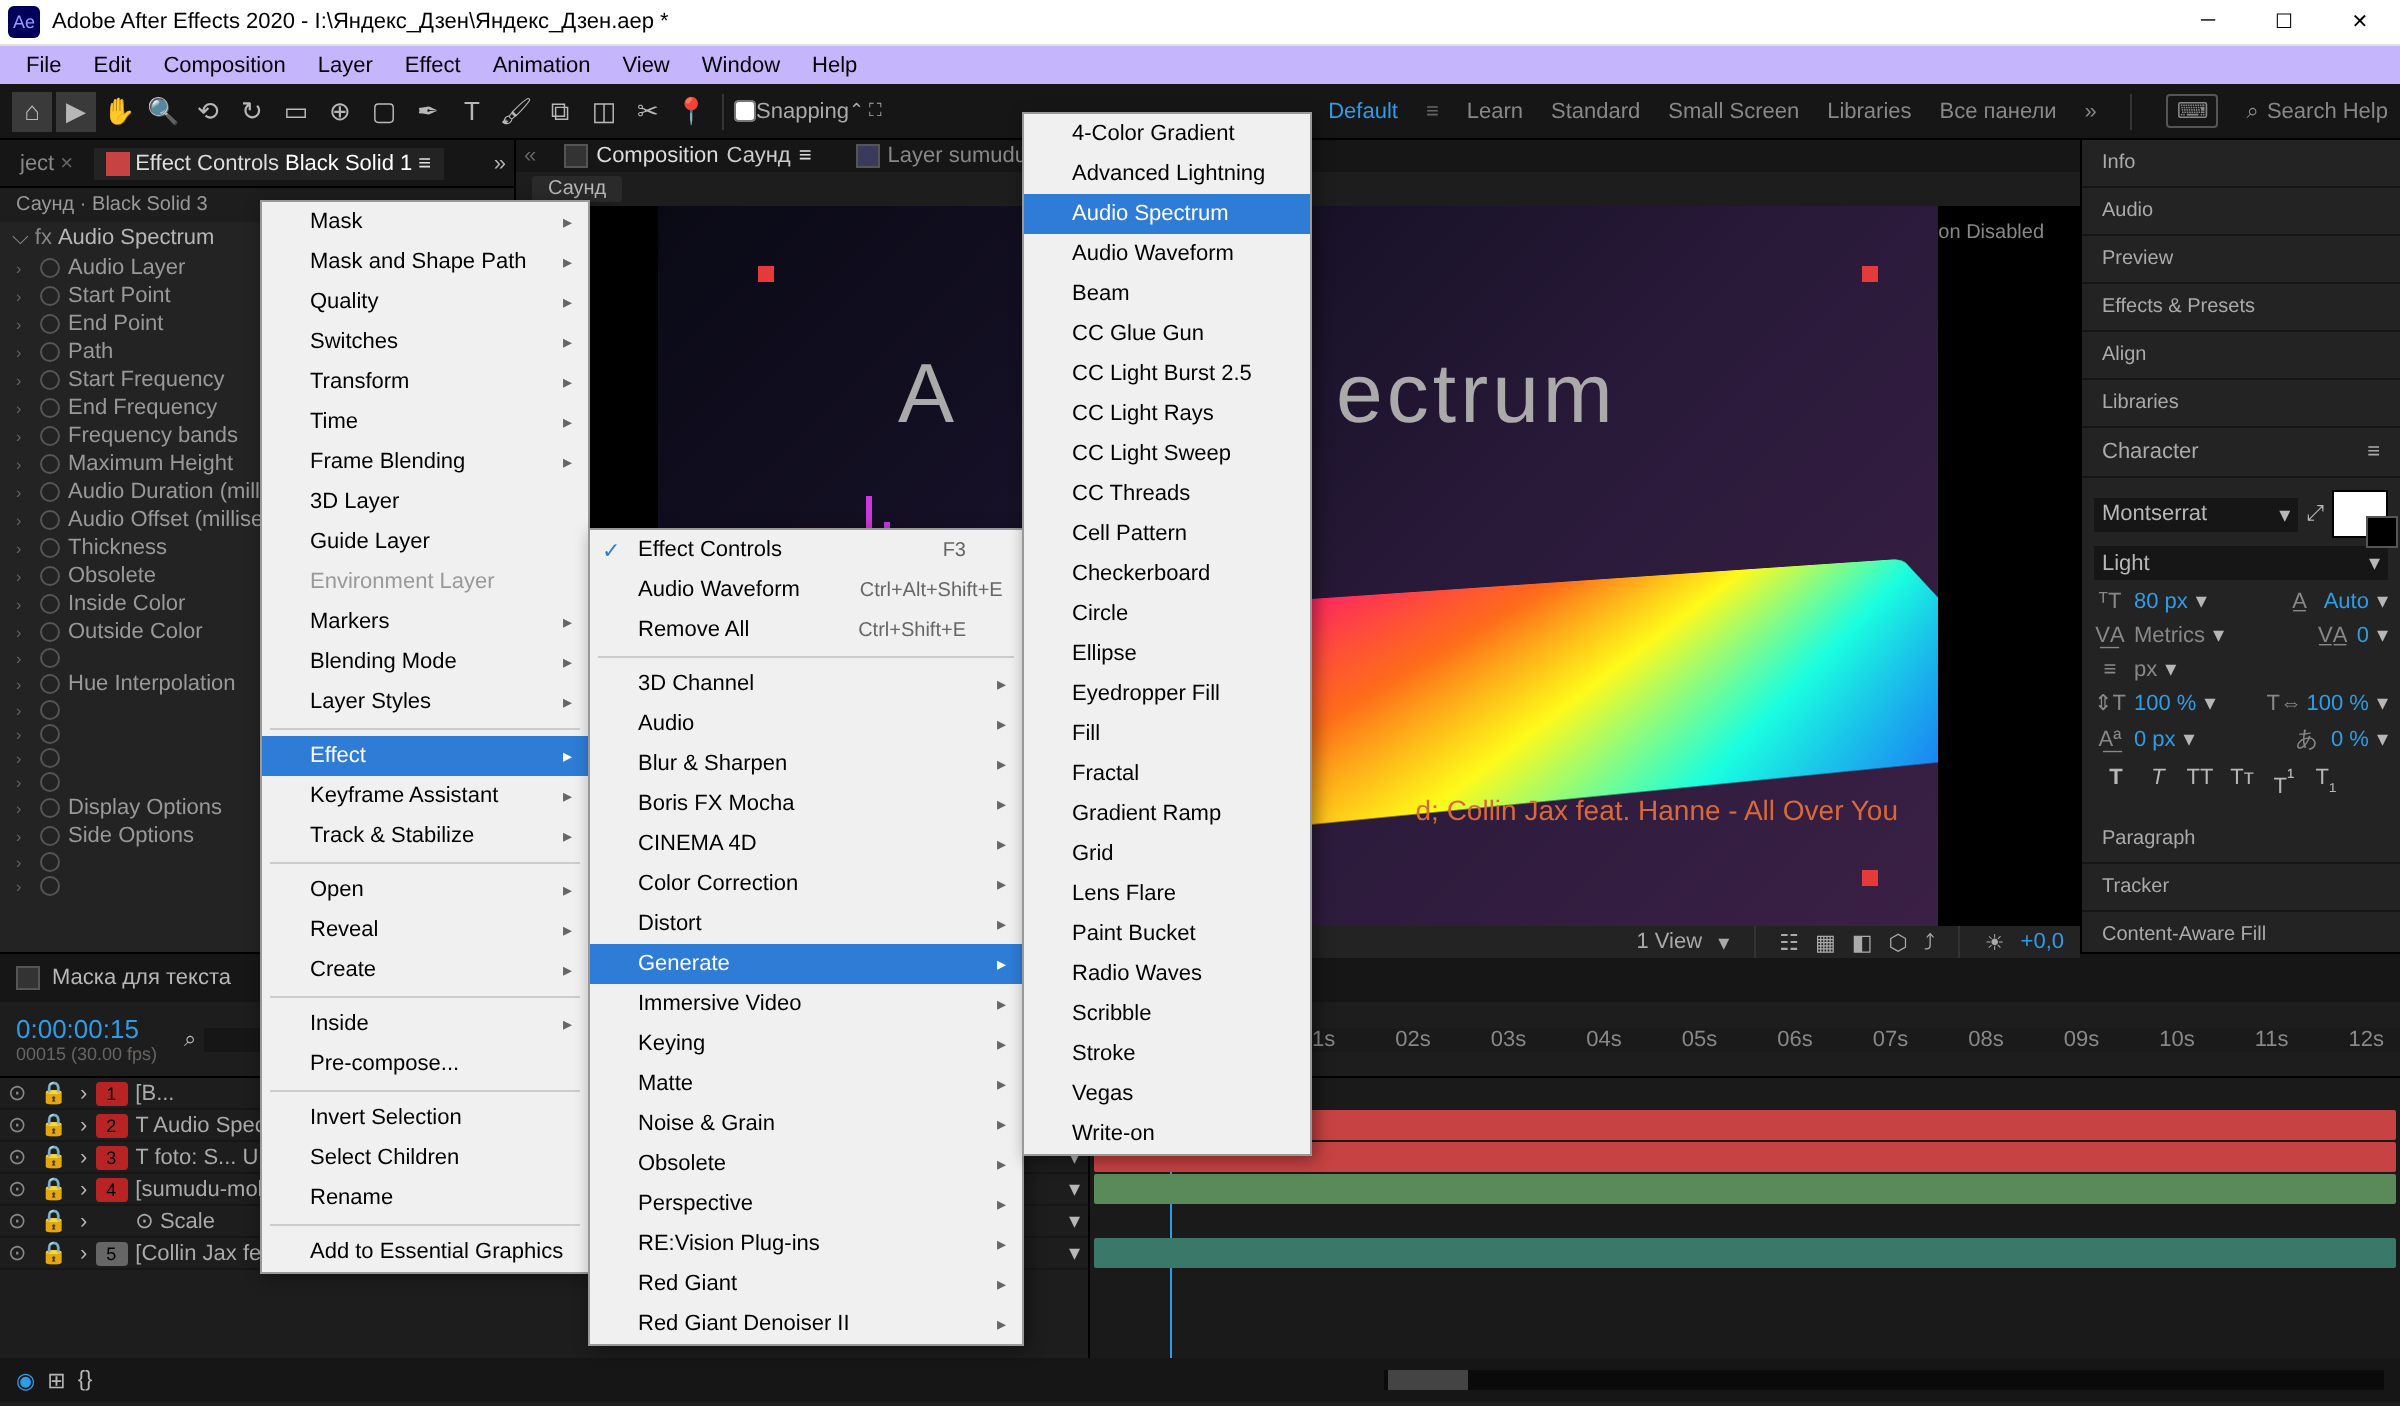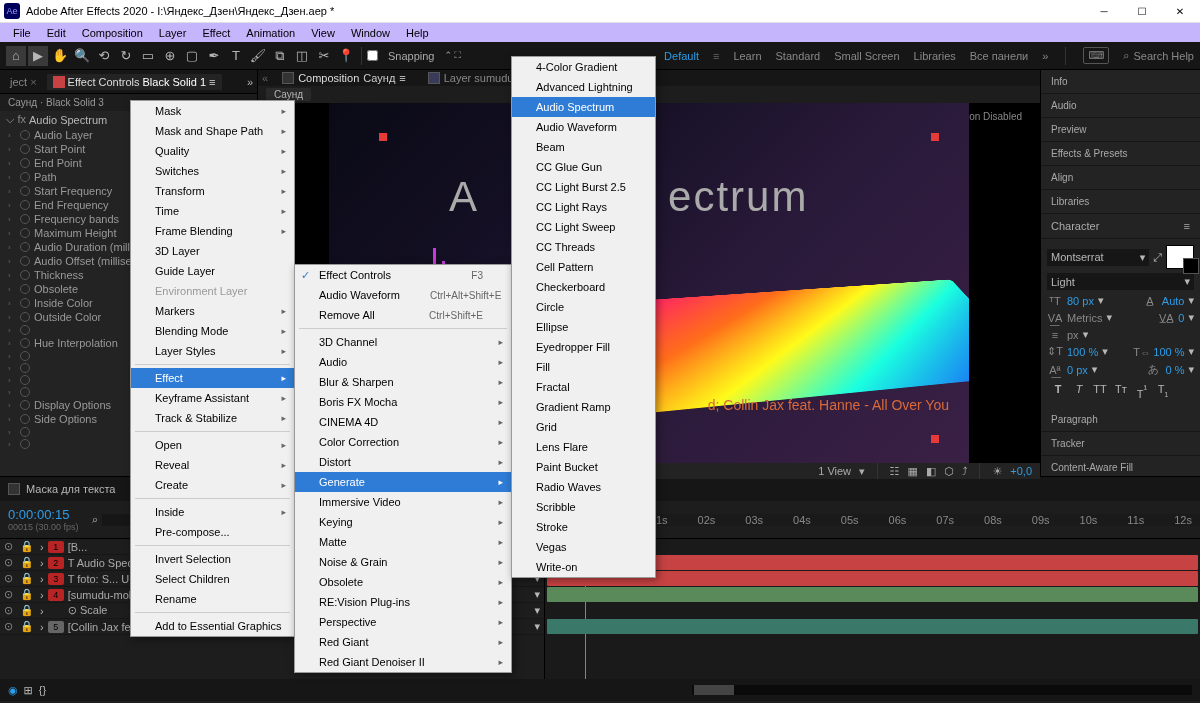"Snapping" .snapping { gap: 10px -> 0 }
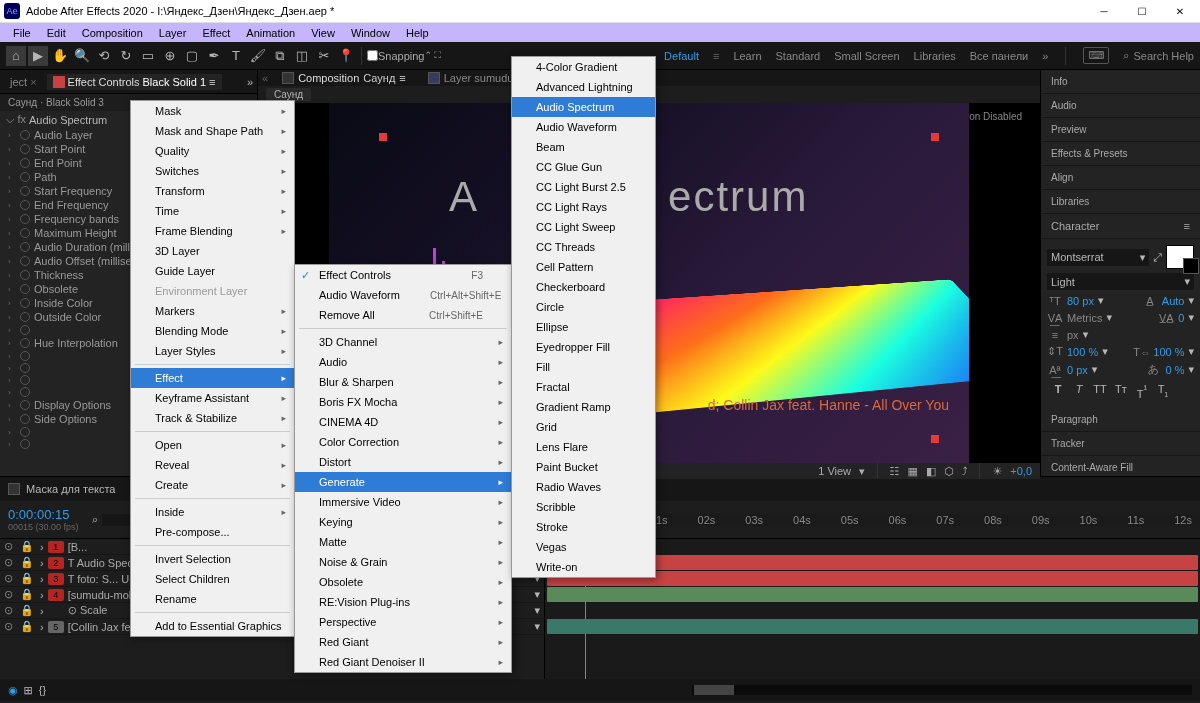"RE:Vision Plug-ins" div.ctx-item { order: before "Perspective" -> after "Perspective" }
